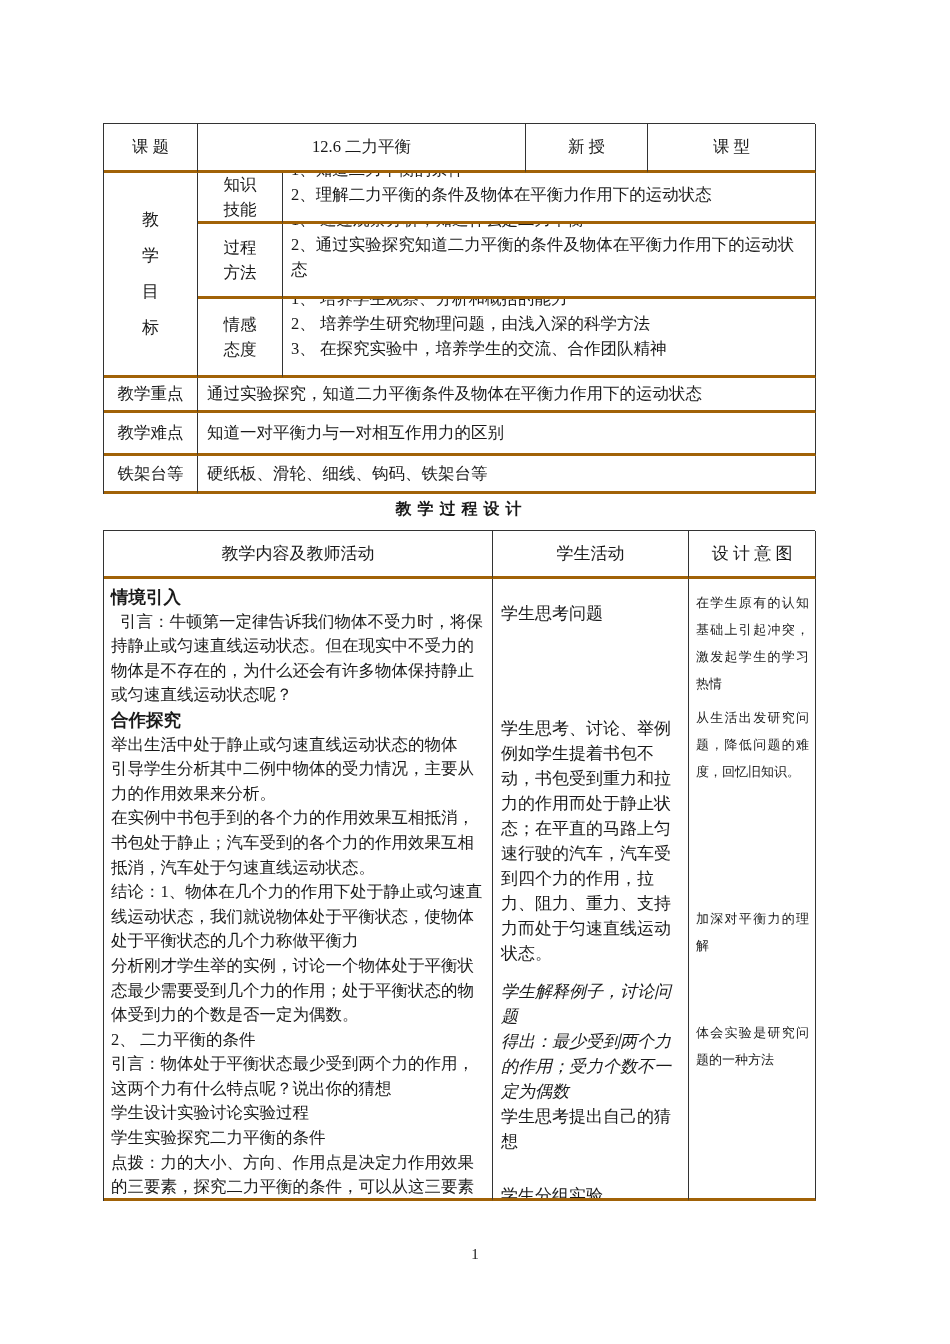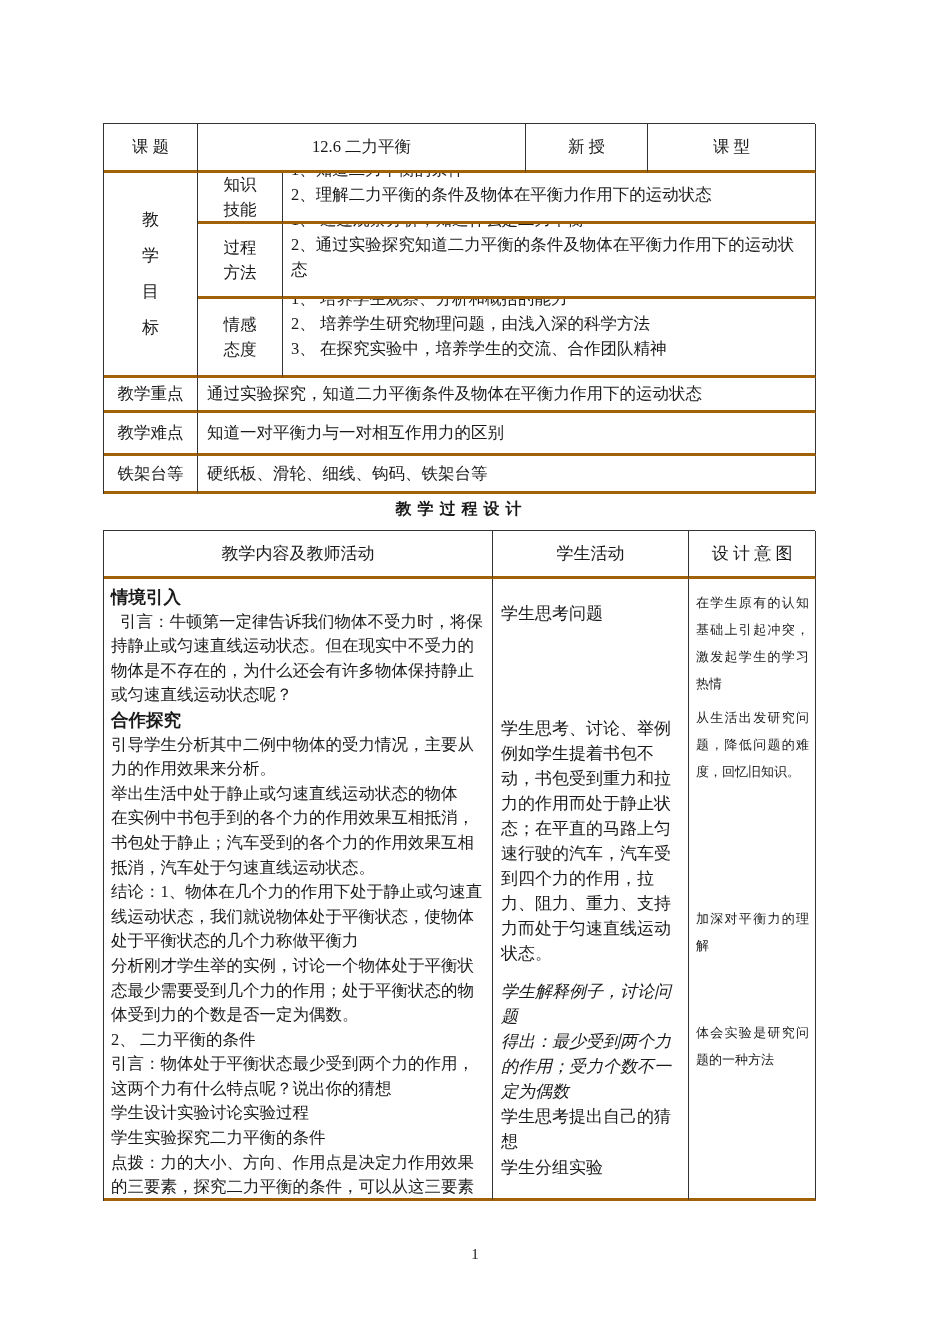"引导学生分析其中二例中物体的受力情况，主要从力的作用效果来分析。" div { order: before "举出生活中处于静止或匀速直线运动状态的物体" -> after "举出生活中处于静止或匀速直线运动状态的物体" }
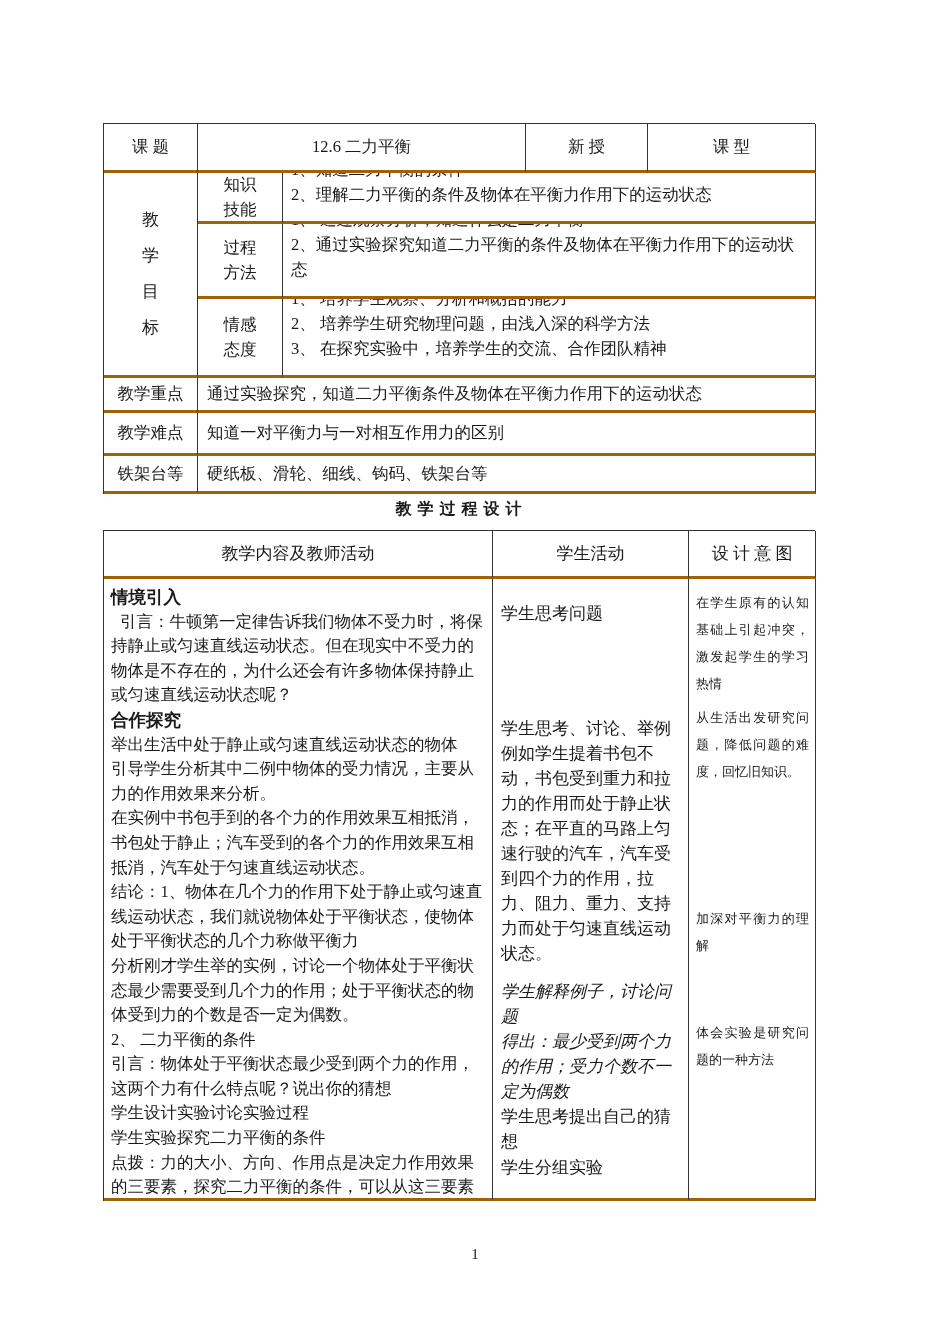"学生分组实验" .stud-col .b5 { margin-top: 1px -> 29px }
